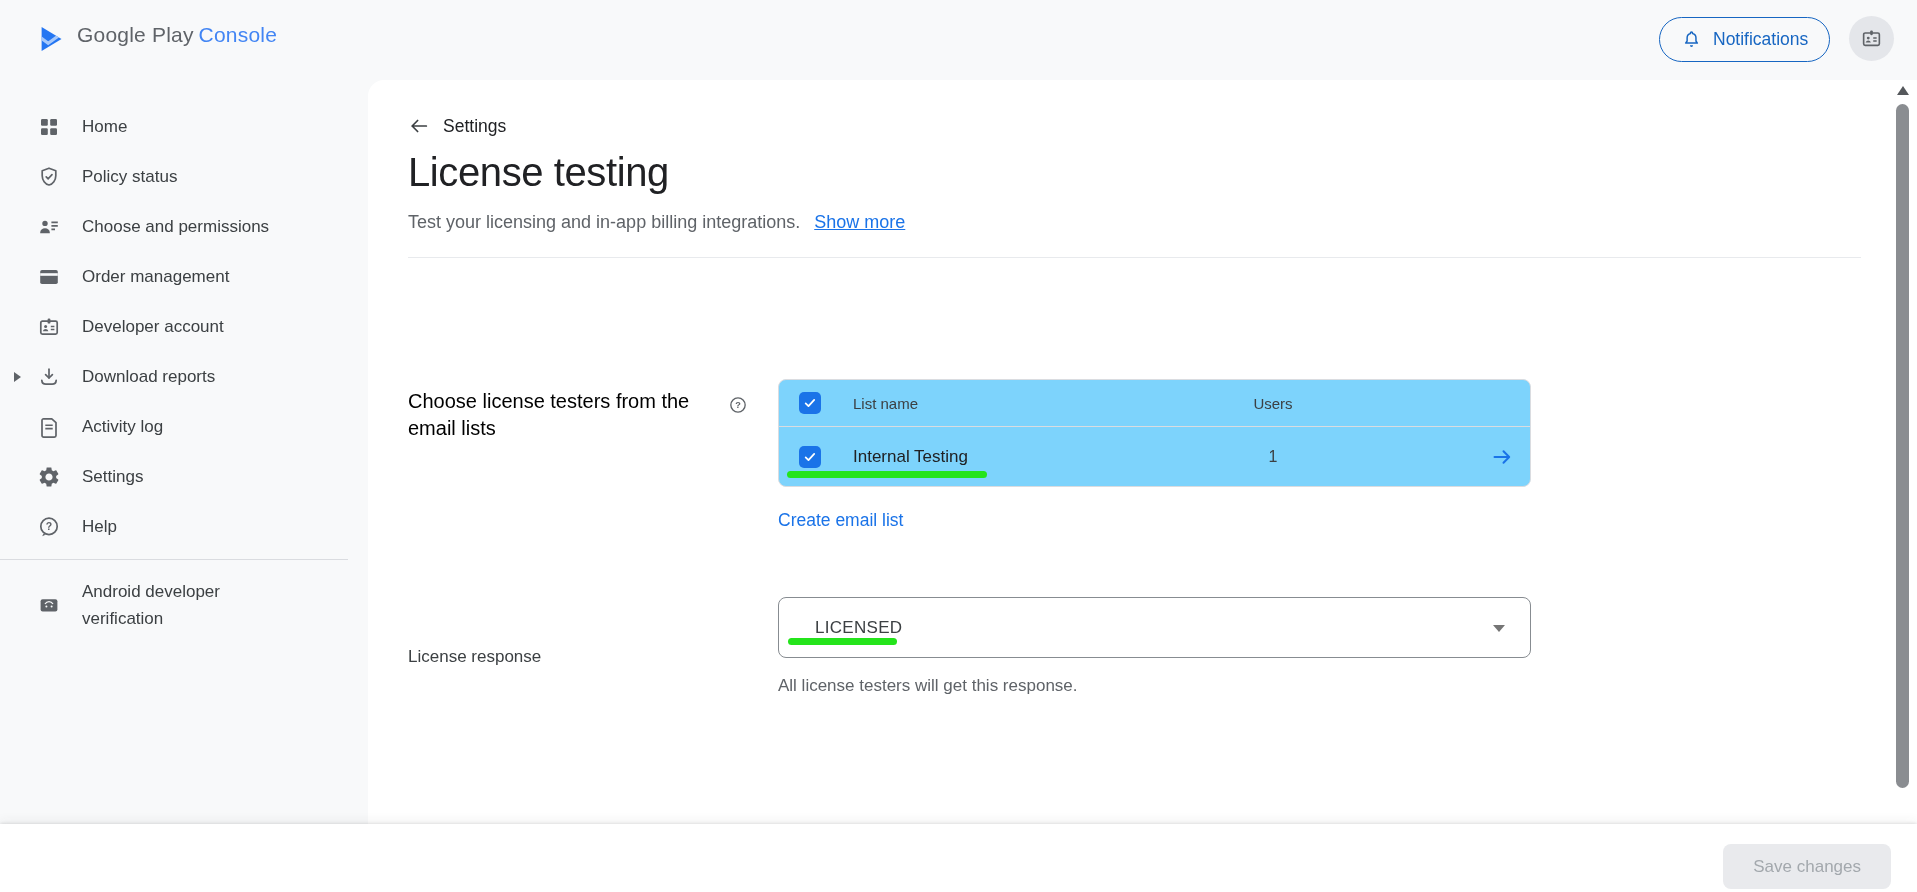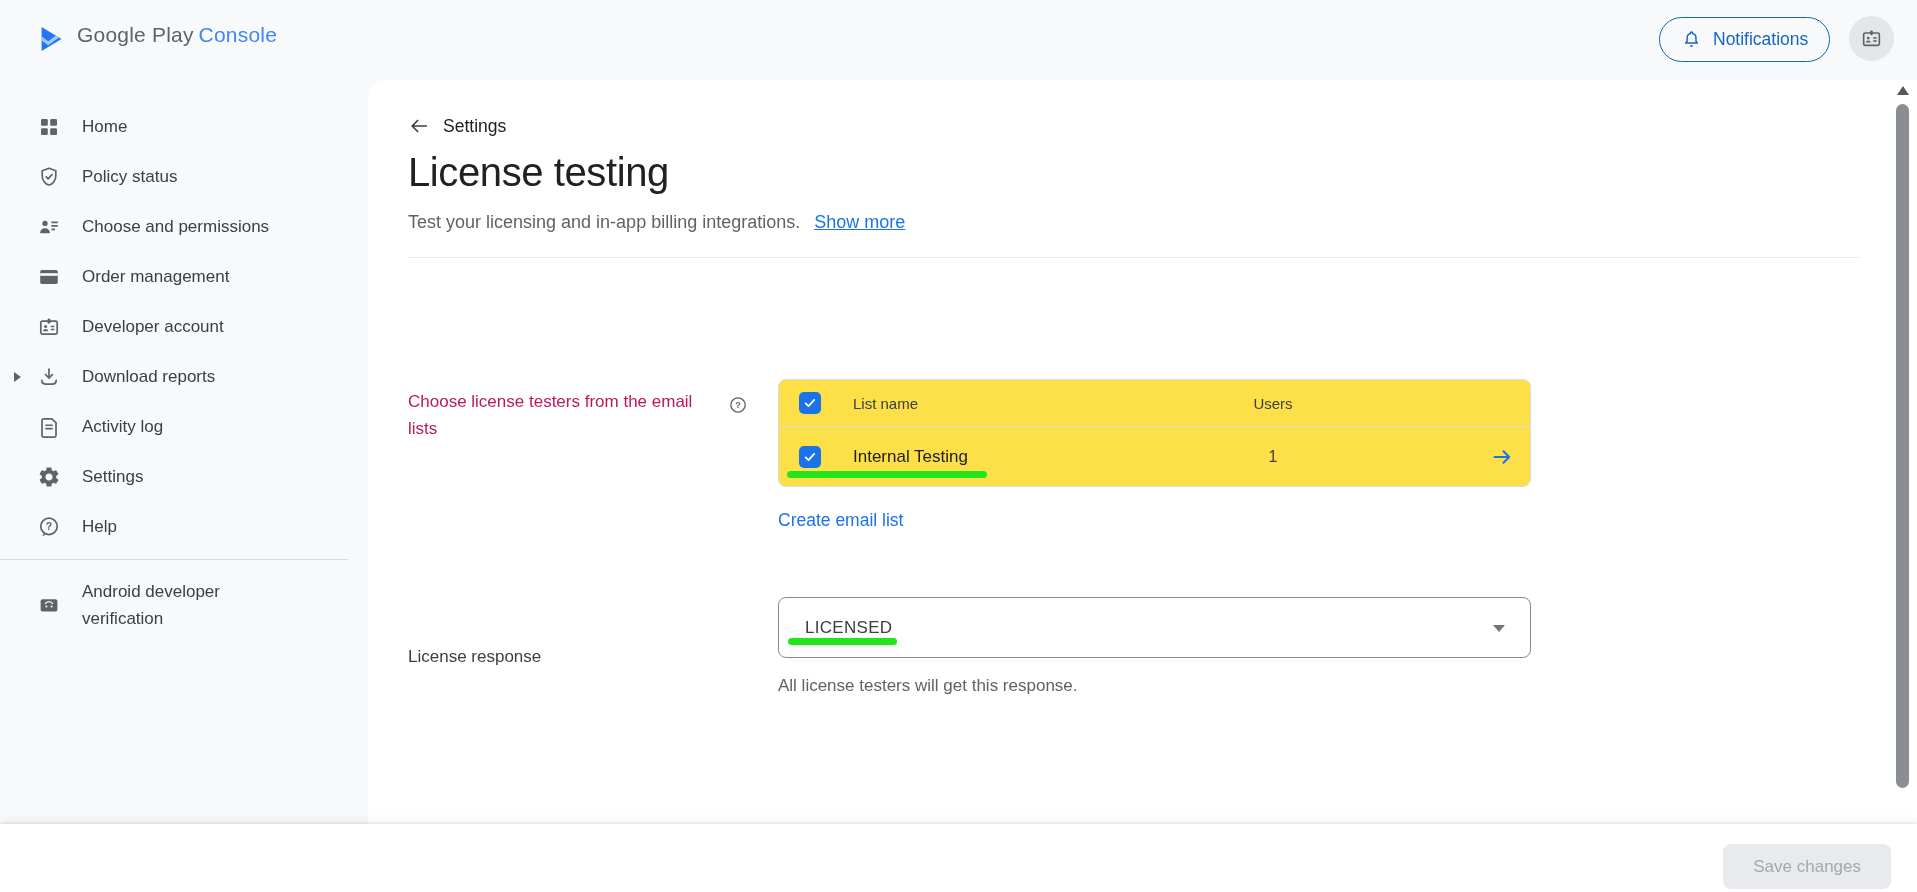"Choose license testers from the" .testers-label { color: #be185d -> #000000; font-size: 17px -> 20px }
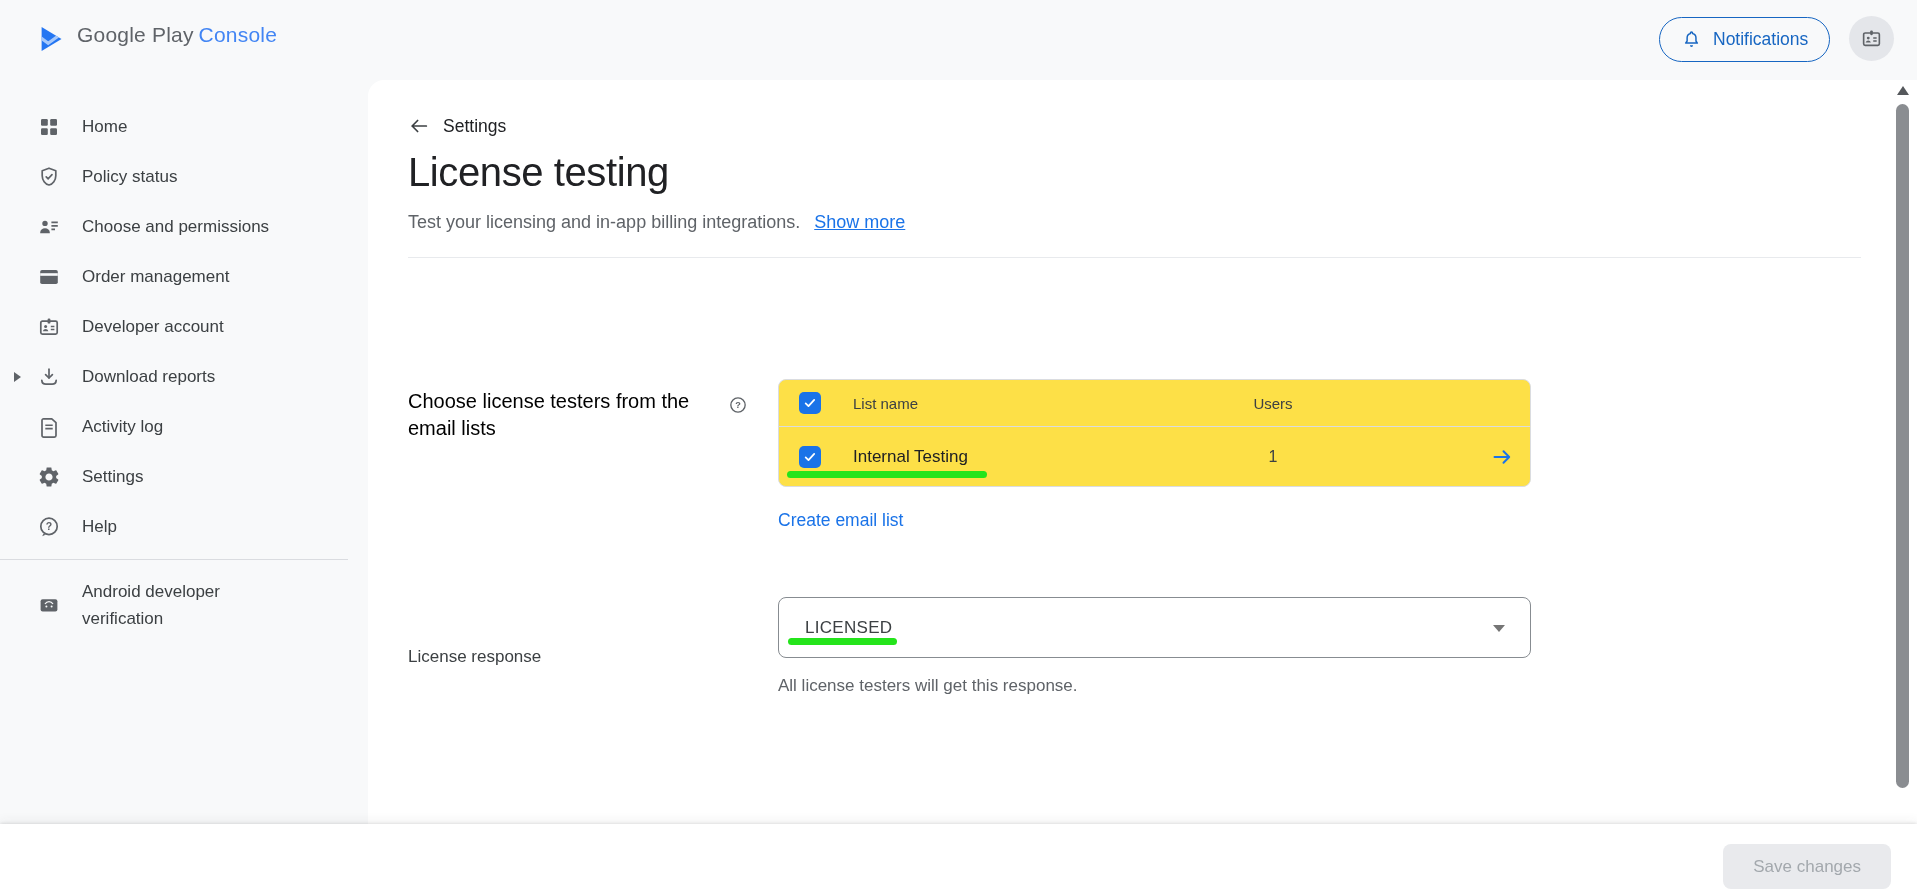"List name" .t-grid { background: #fde047 -> #7dd3fc }
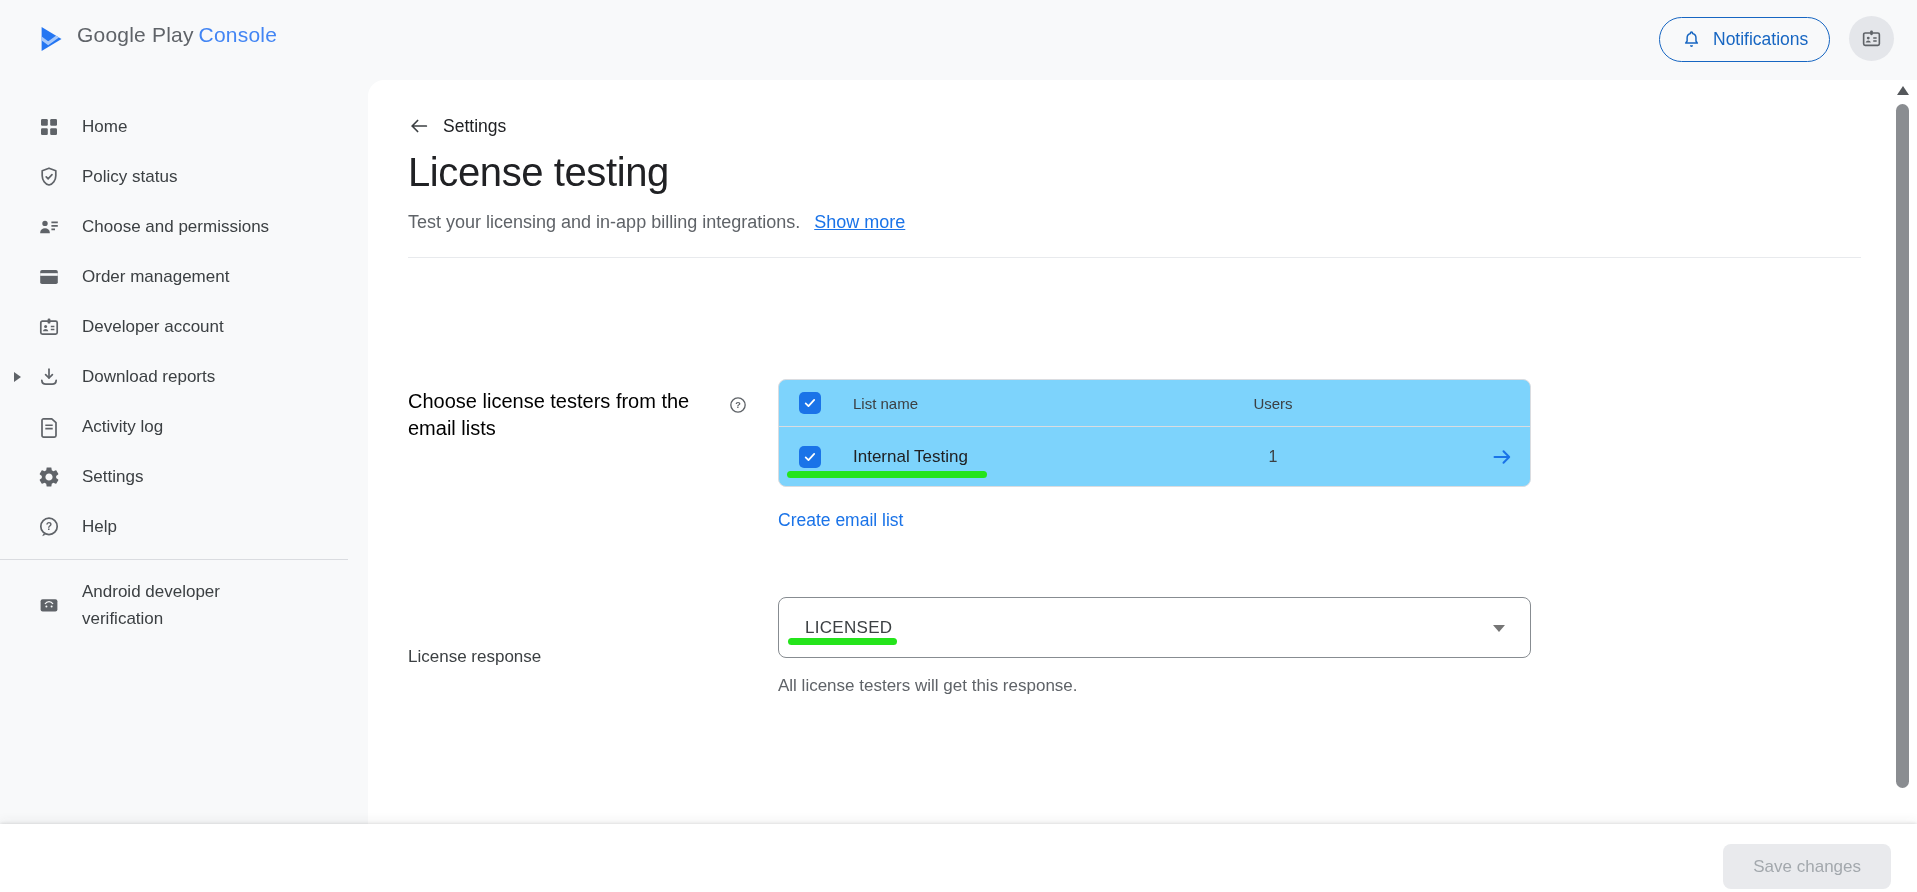"LICENSED" .dropdown { padding: 0 26px -> 0 36px }
